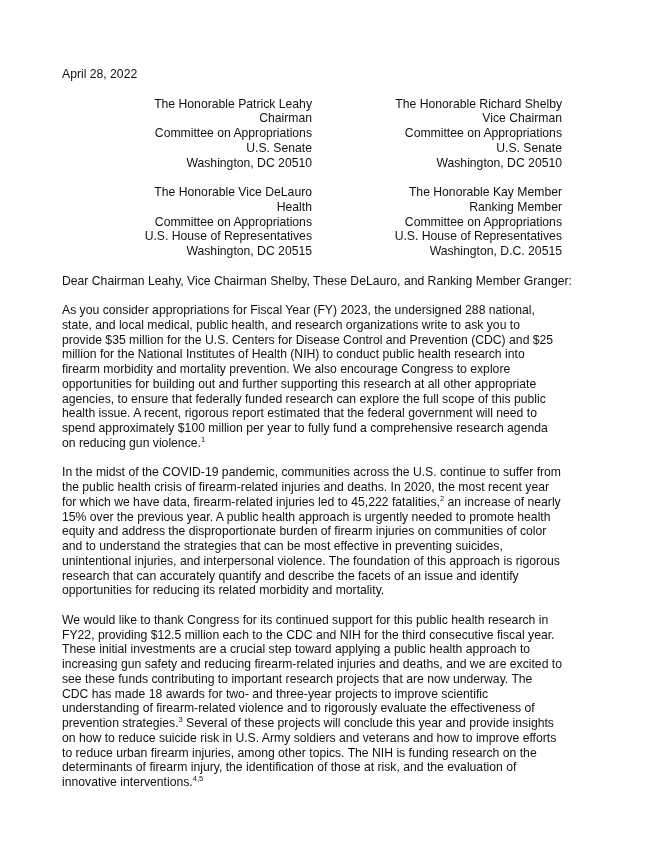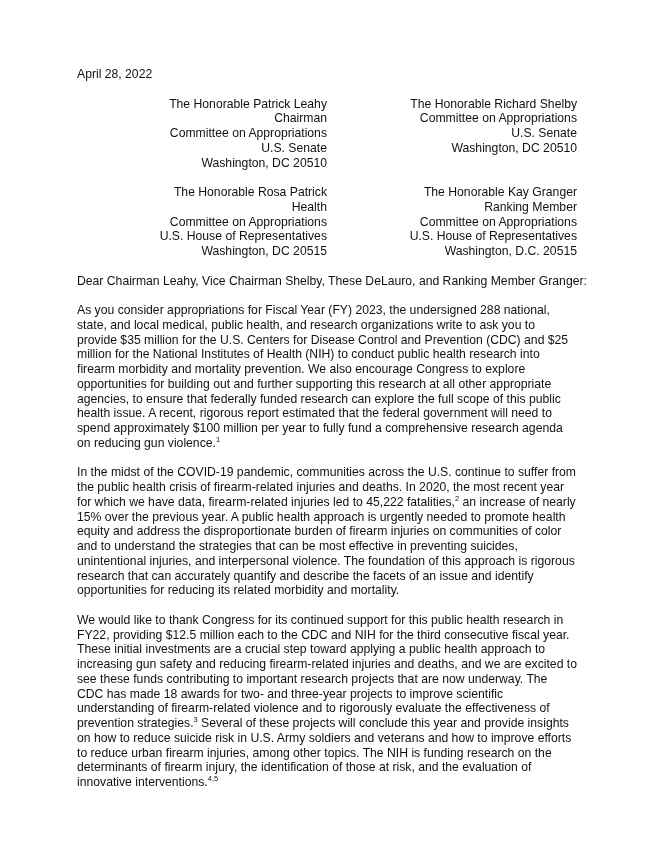"April 28, 2022" .page { left: 77px -> 62px }
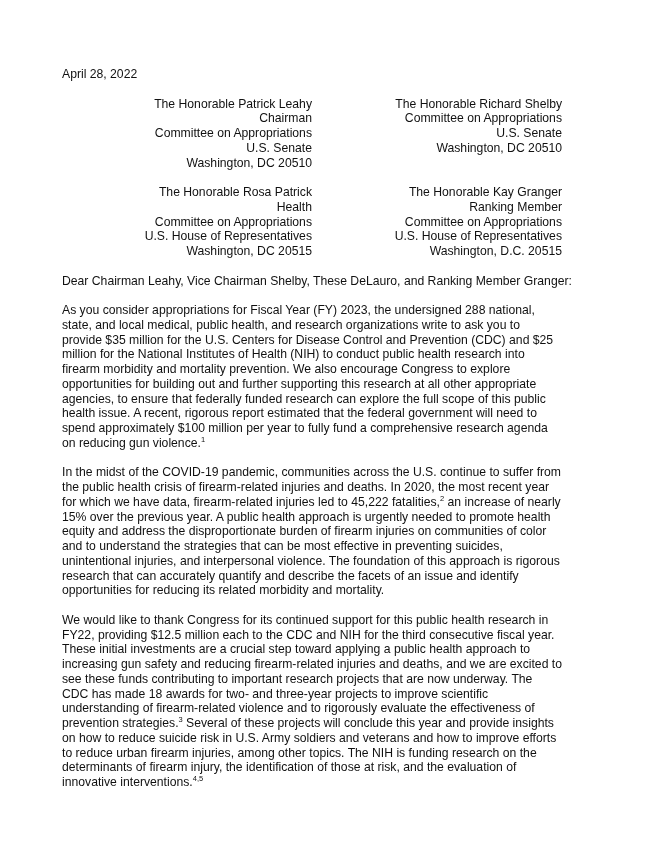"Vice Chairman" div { html: none -> <div>Vice Chairman</div> }
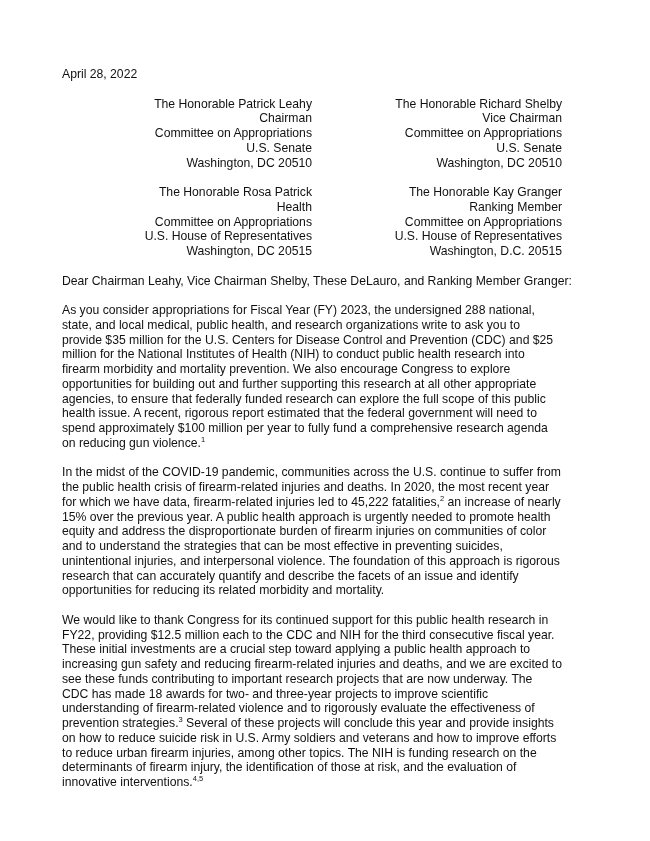"The Honorable Rosa Patrick" div { text: Rosa Patrick -> Vice DeLauro }
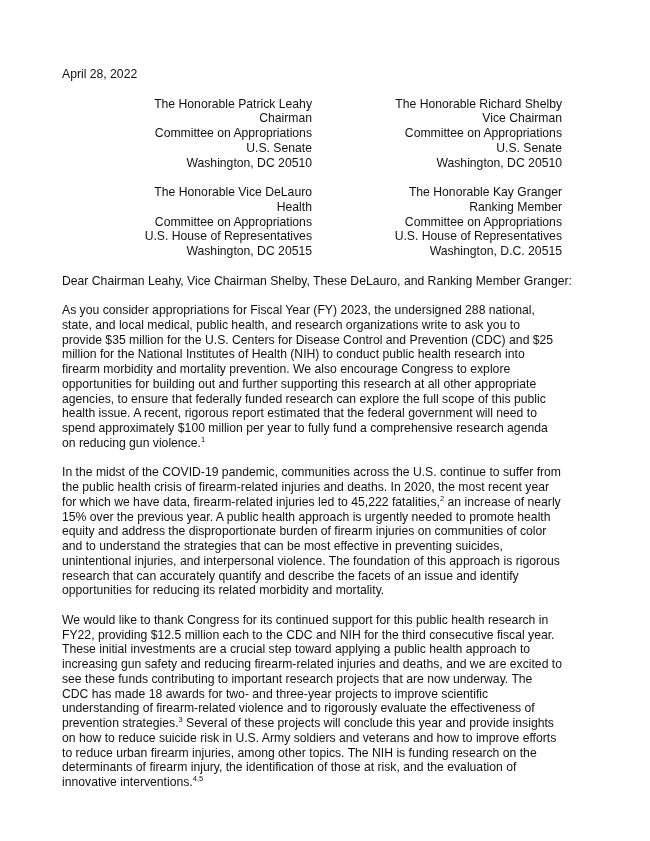"The Honorable Kay Granger" div { text: Granger -> Member }
